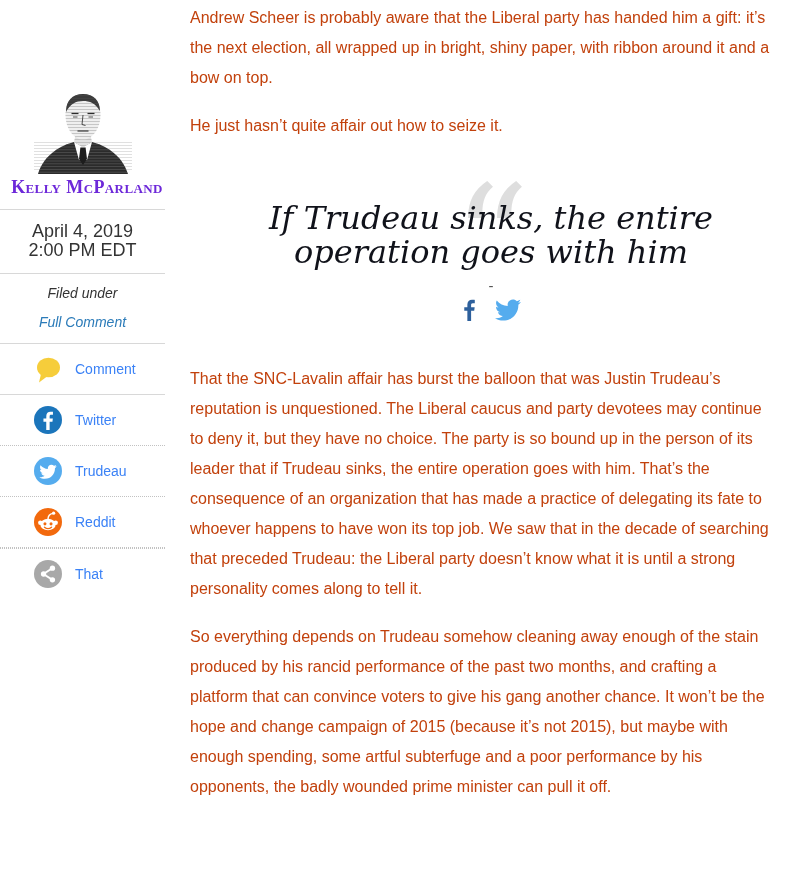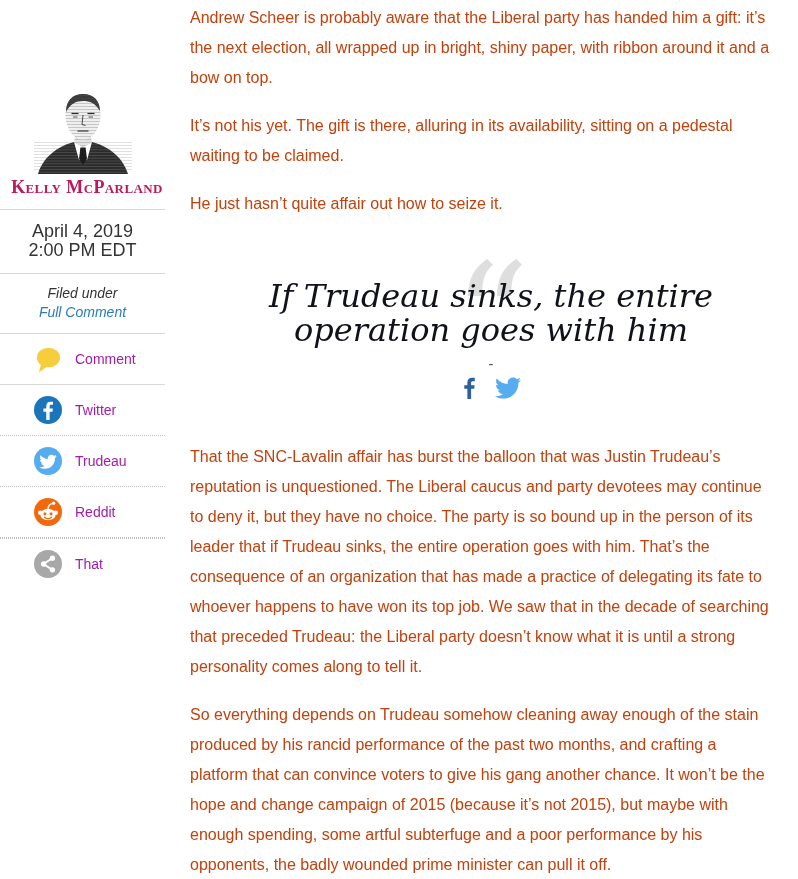"It’s not his yet. The" p { html: <p>It’s not his yet. The gift is there, alluring in its availability, sitting on a pedestal waiting to be claimed.</p> -> none }
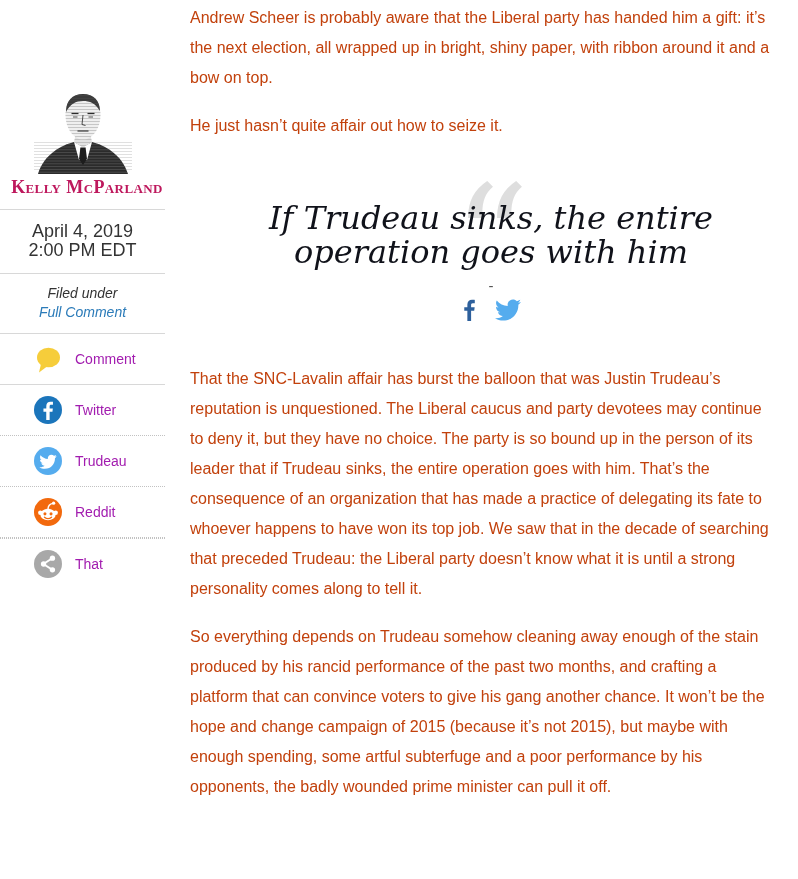"Kelly McParland" .author-name { color: #be185d -> #6d28d9 }
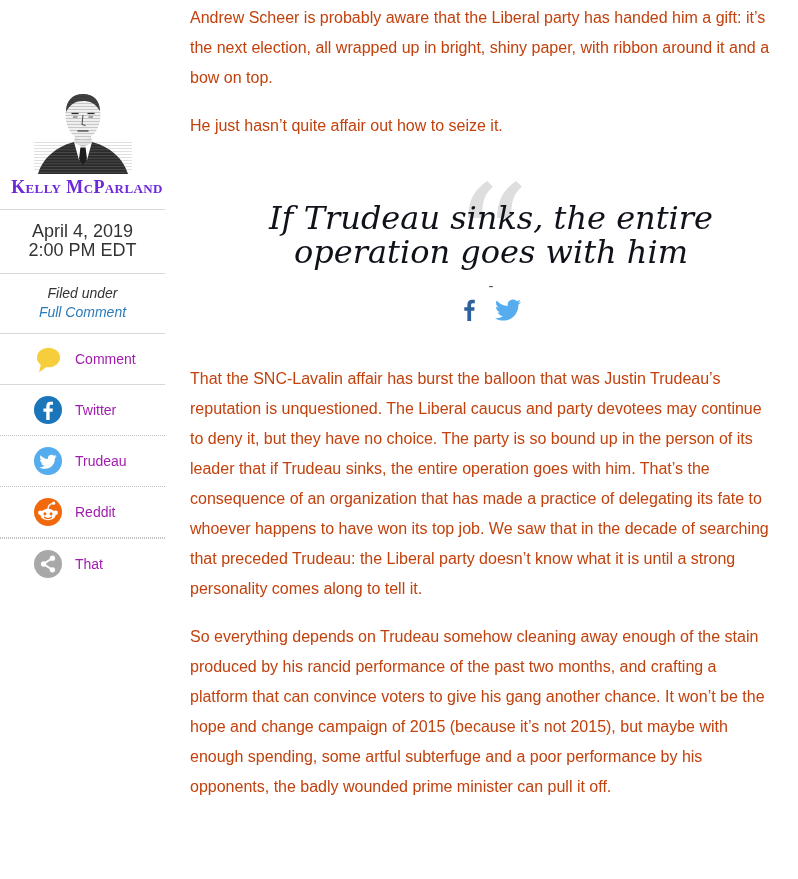"Full Comment" .filed-link { margin-top: 3px -> 13px }
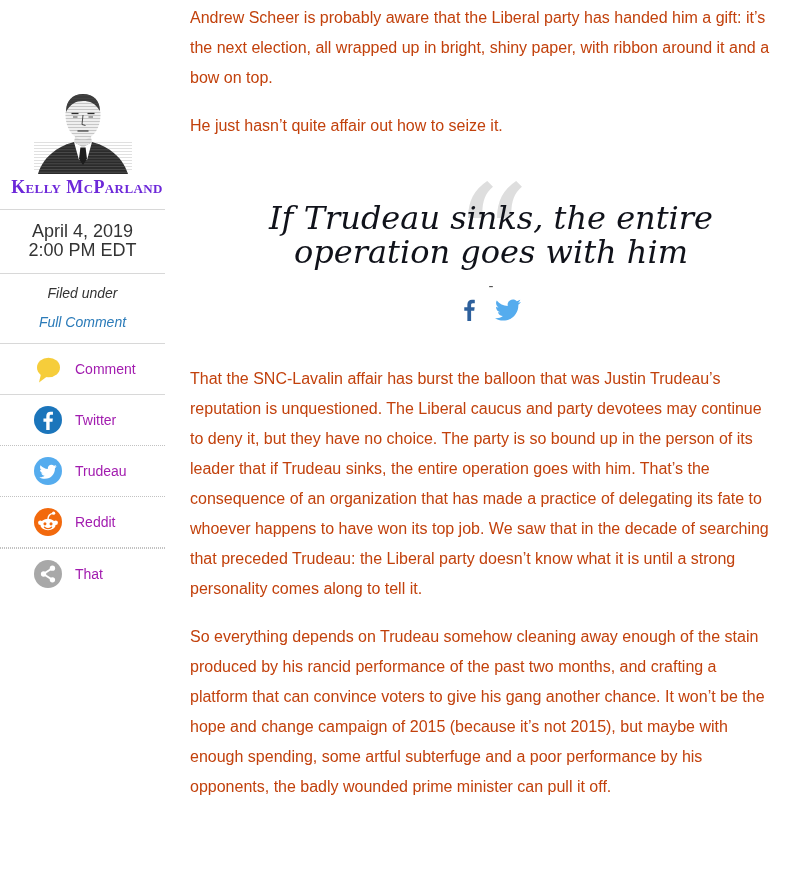"Comment" .action-row .action-label { color: #a21caf -> #3b82f6 }
